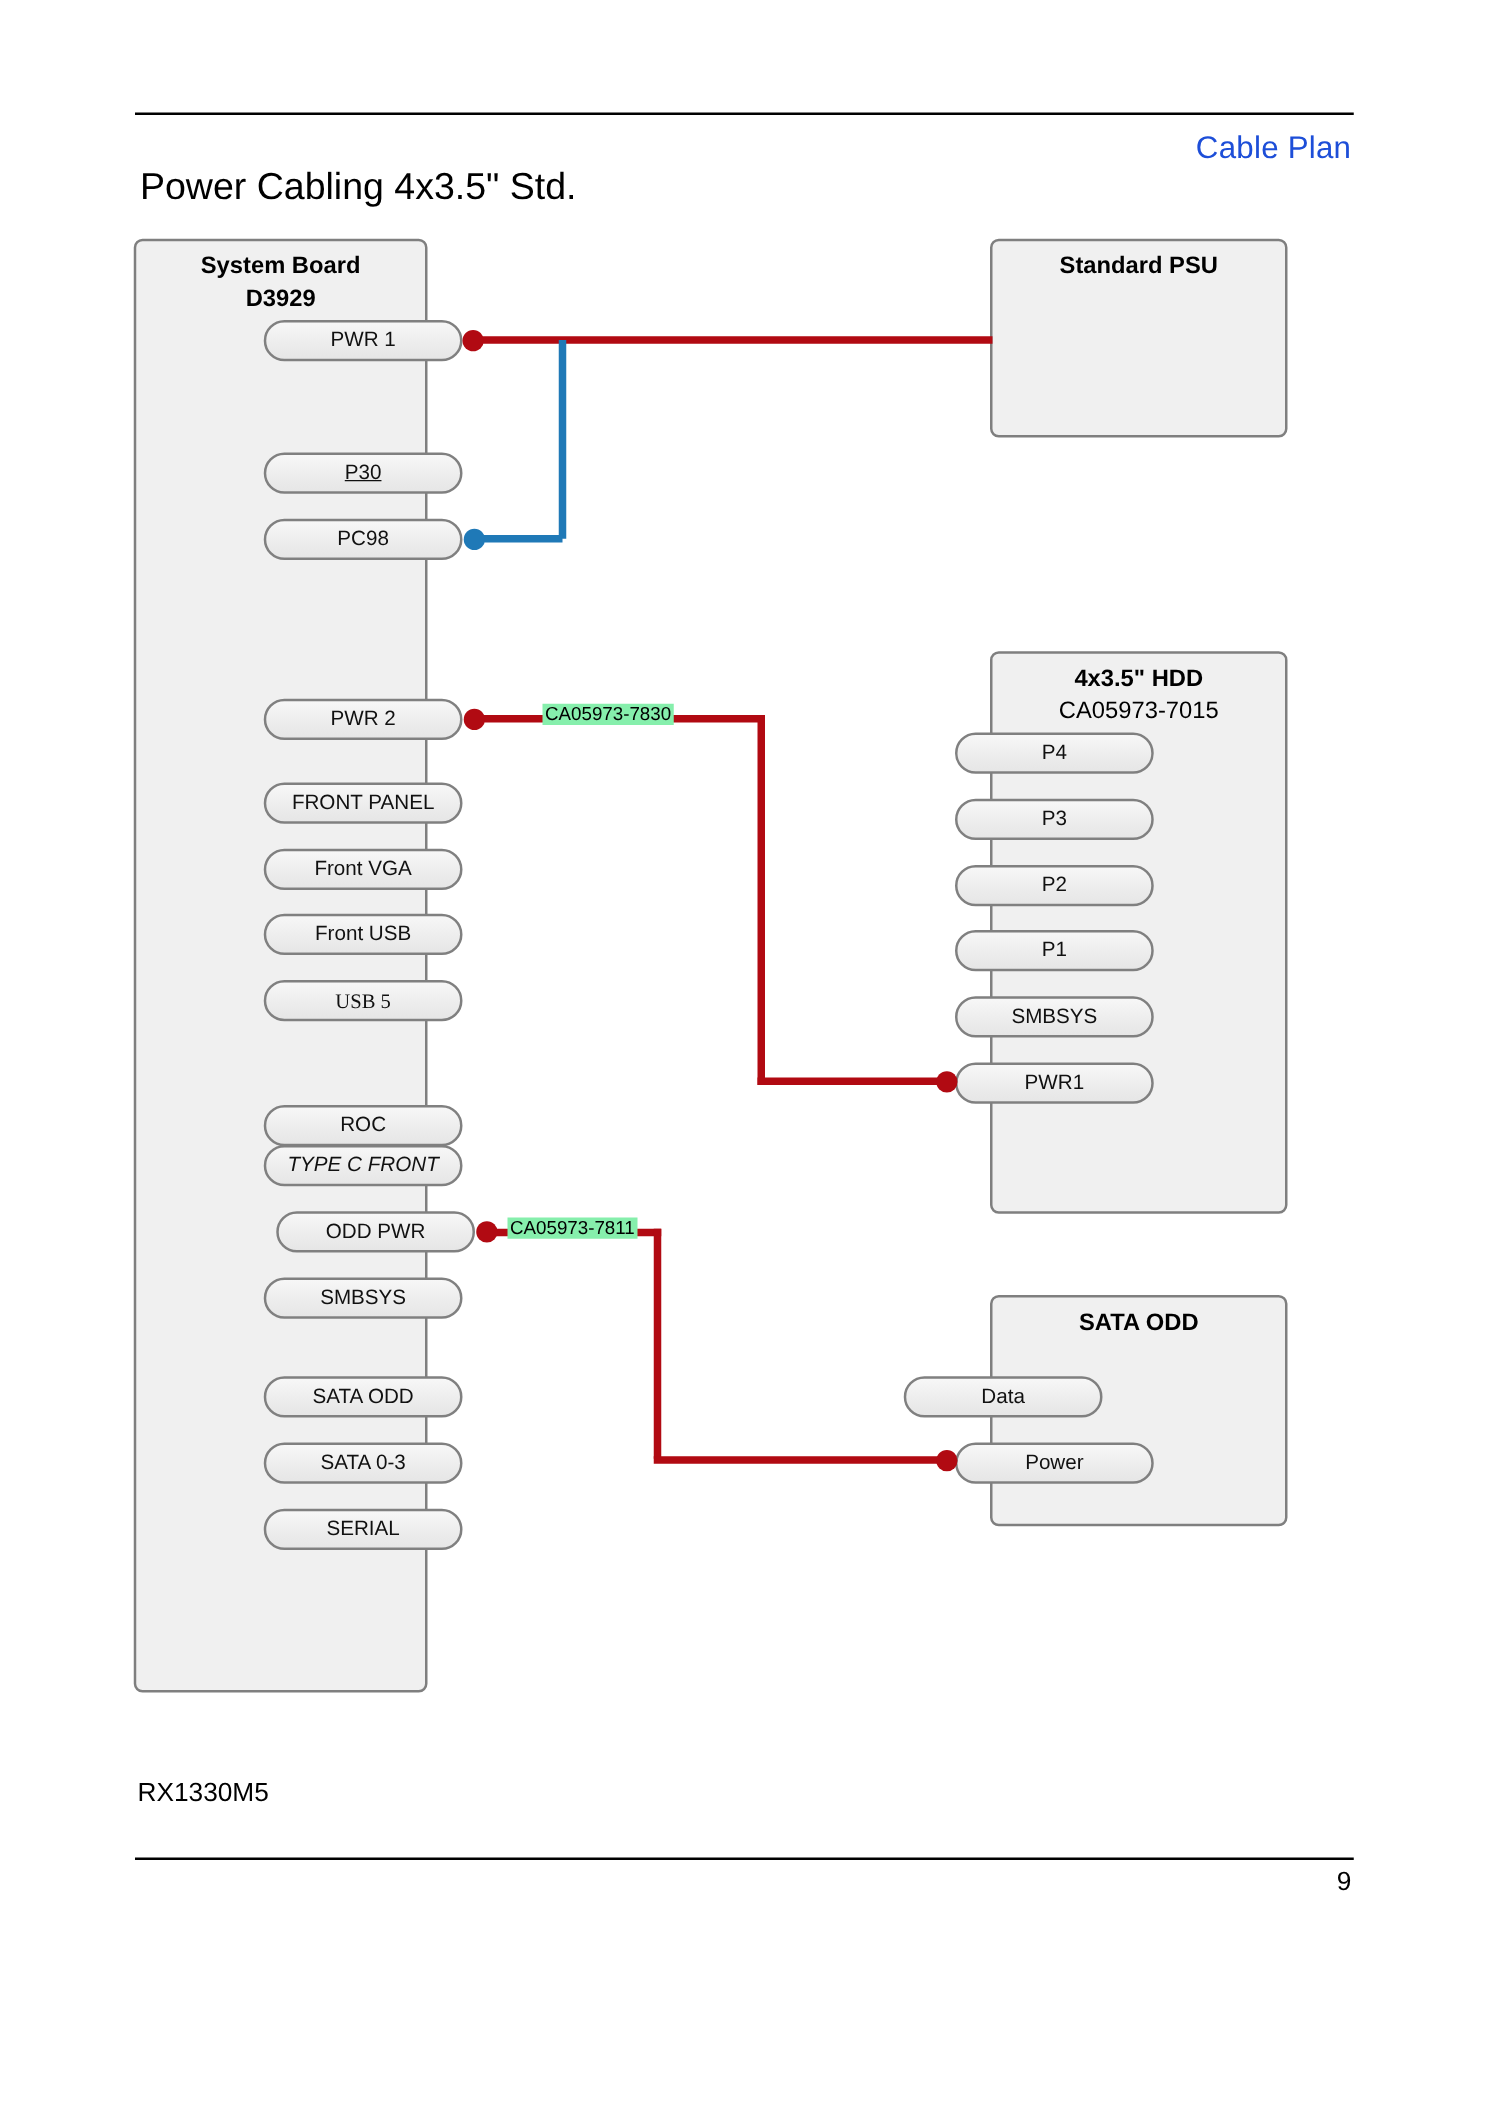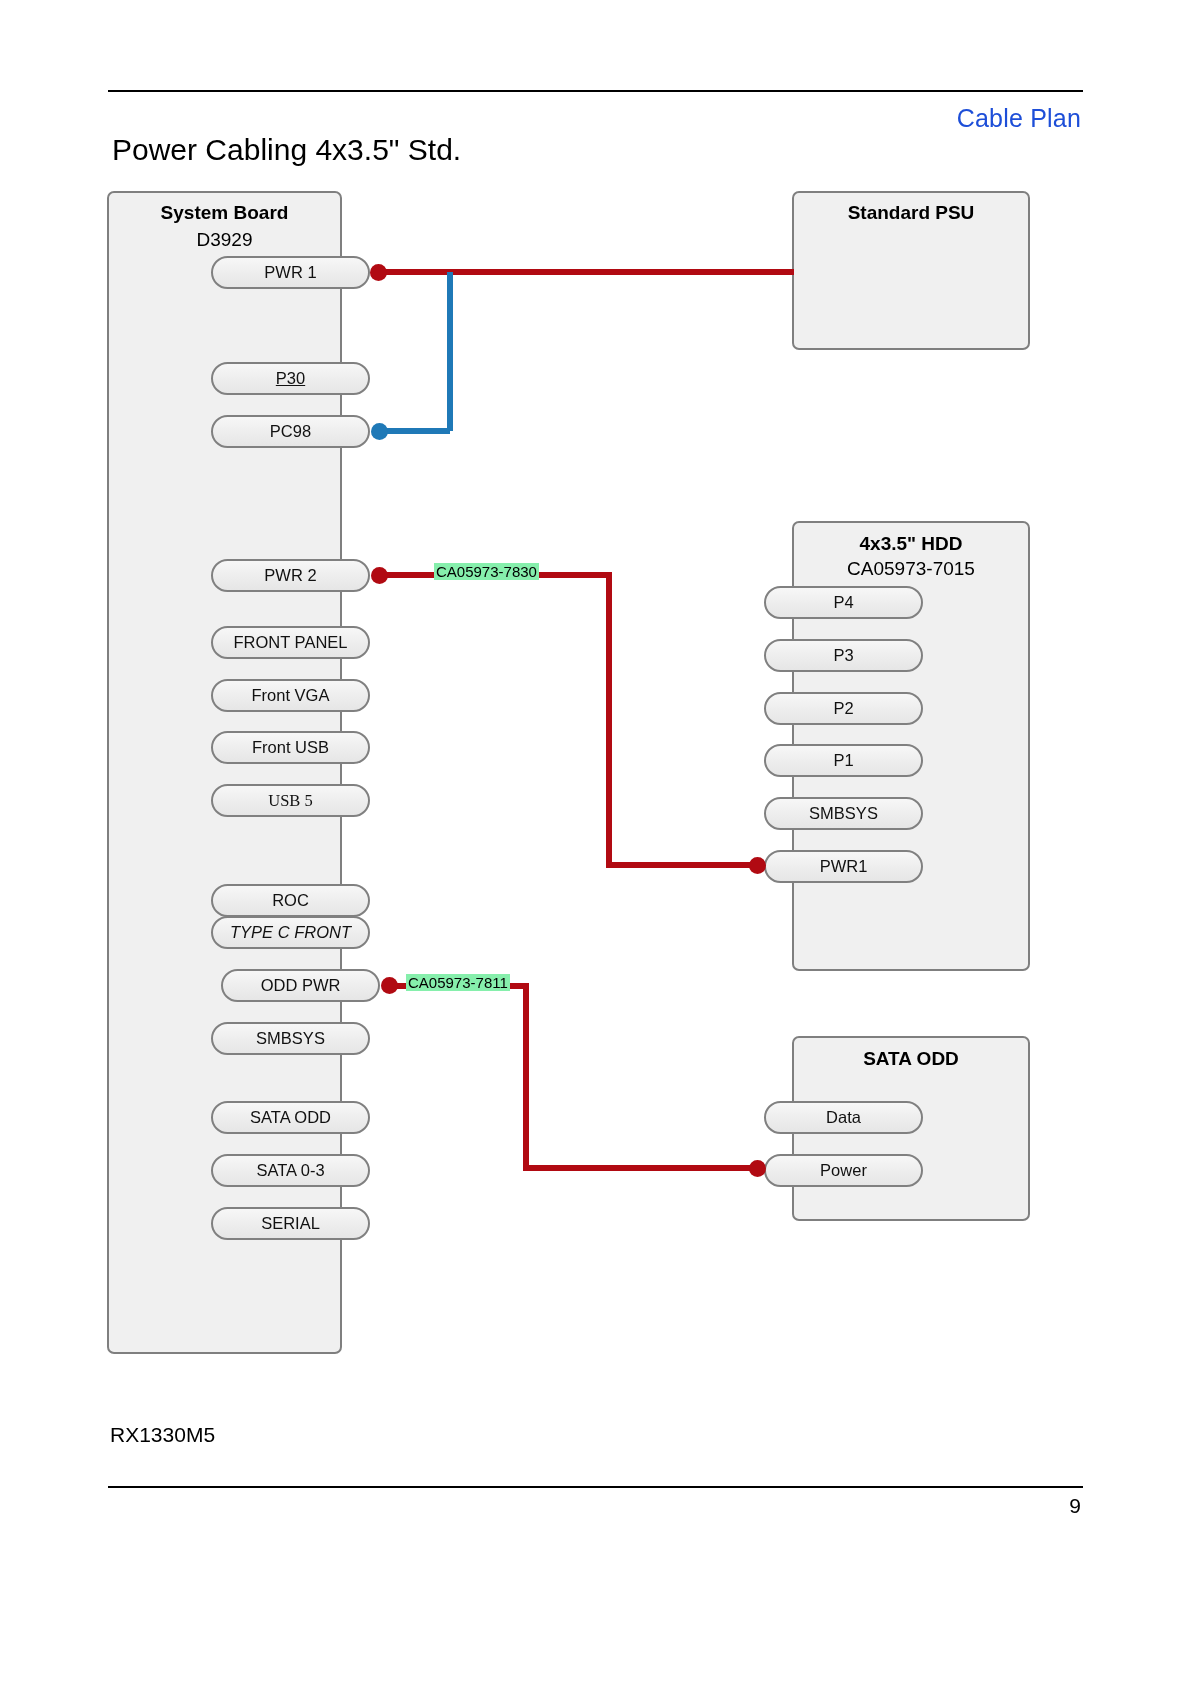"D3929" div.unit-sub { font-weight: normal -> bold }
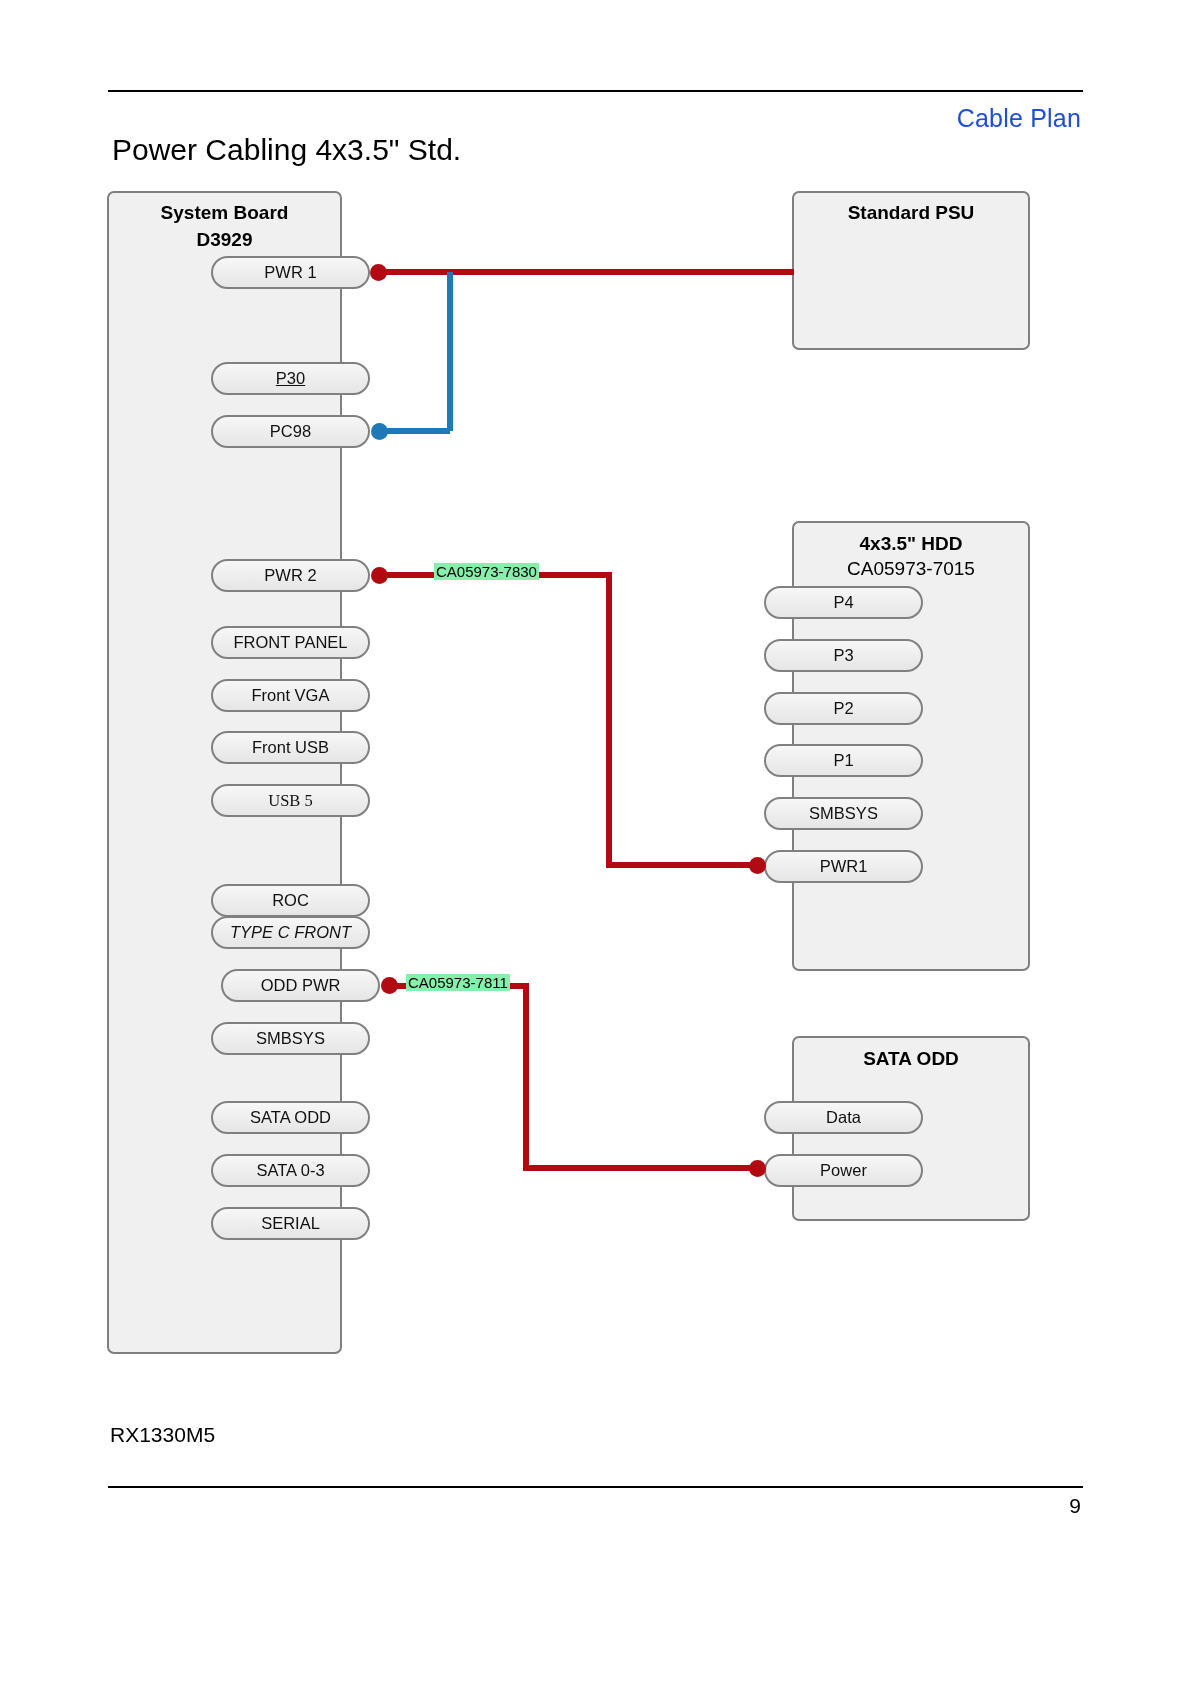"Data" div.pill { left: 764px -> 723px }
